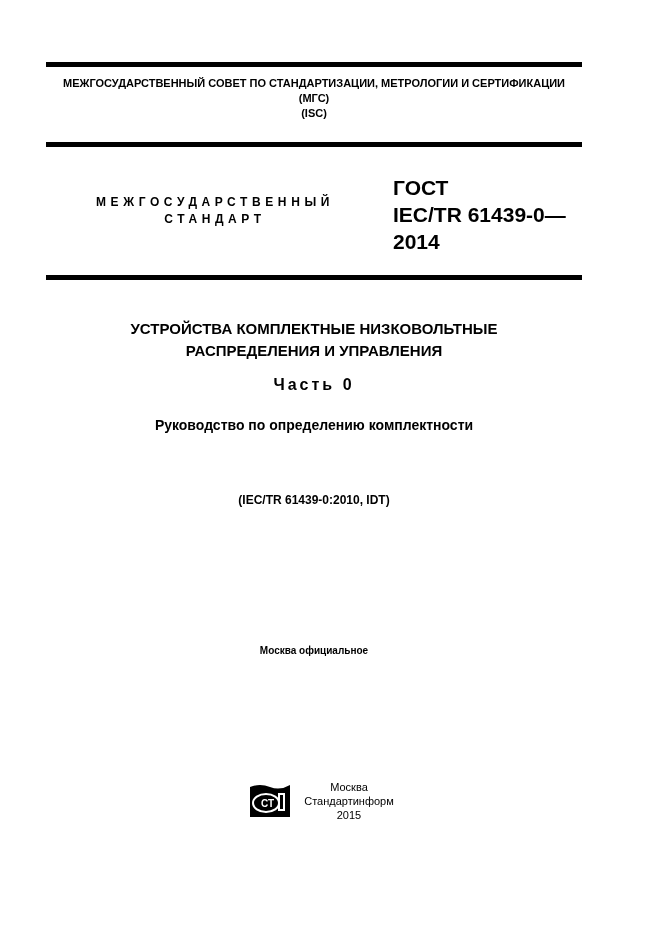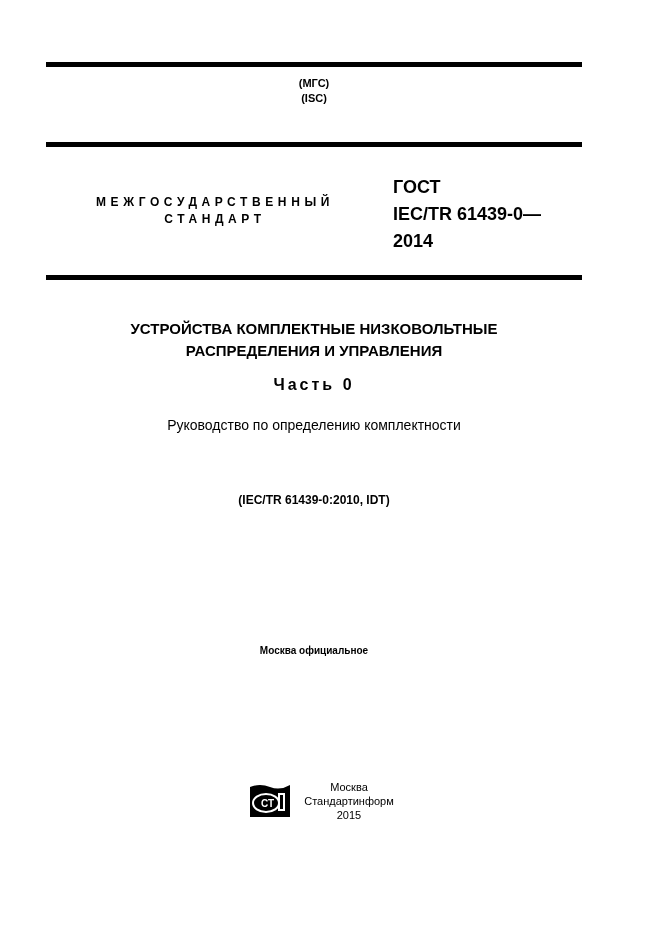"МЕЖГОСУДАРСТВЕННЫЙ СОВЕТ ПО" div { html: none -> <div>МЕЖГОСУДАРСТВЕННЫЙ СОВЕТ ПО СТАНДАРТИЗАЦИИ, МЕТРОЛОГИИ И СЕРТИФИКАЦИИ</div> }
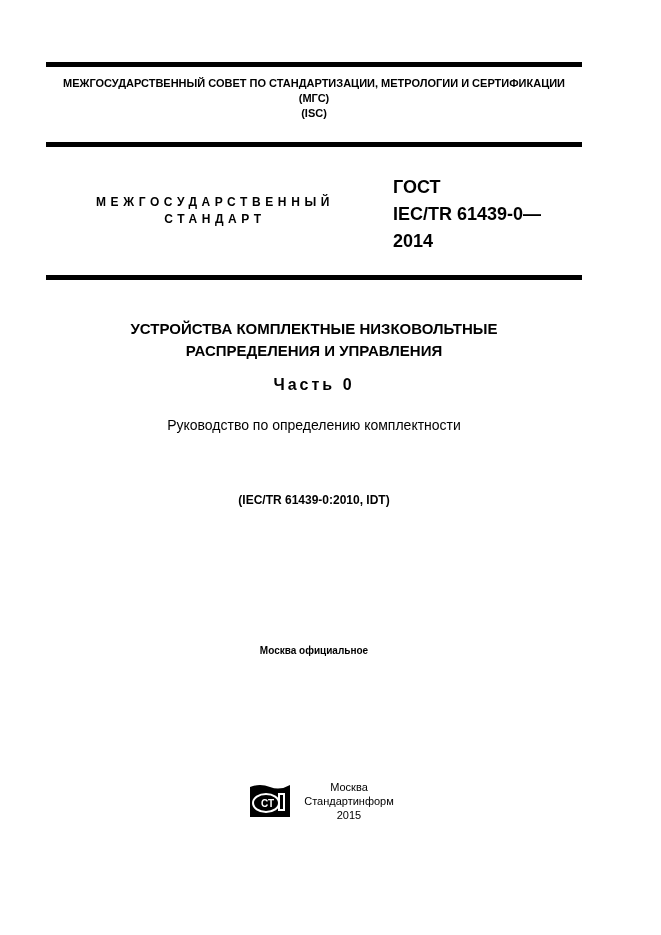"ГОСТ" .gost { font-size: 18px -> 21px }
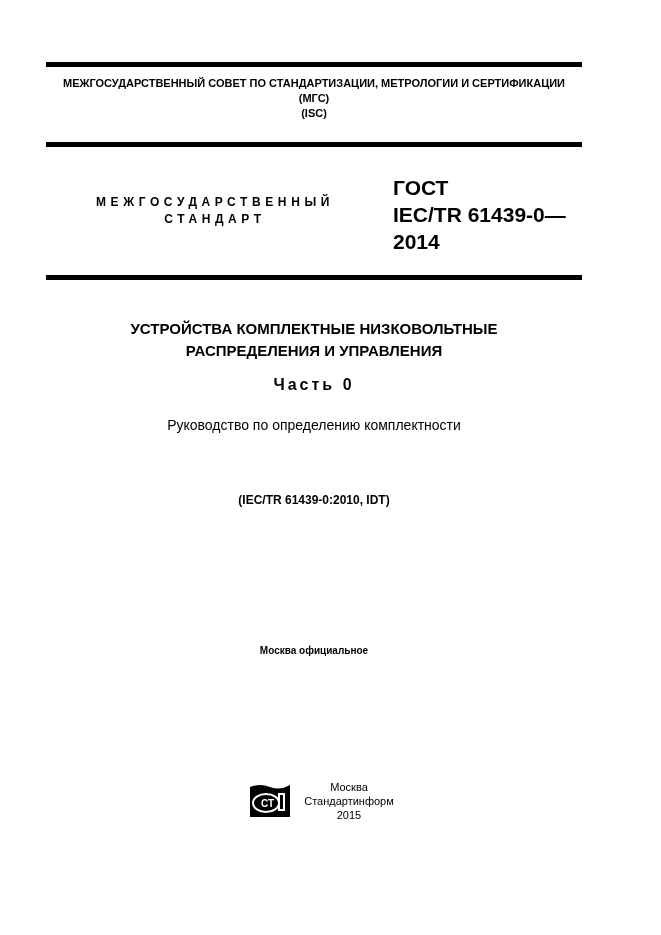"Руководство по определению комплектности" .subtitle { font-weight: normal -> bold }
